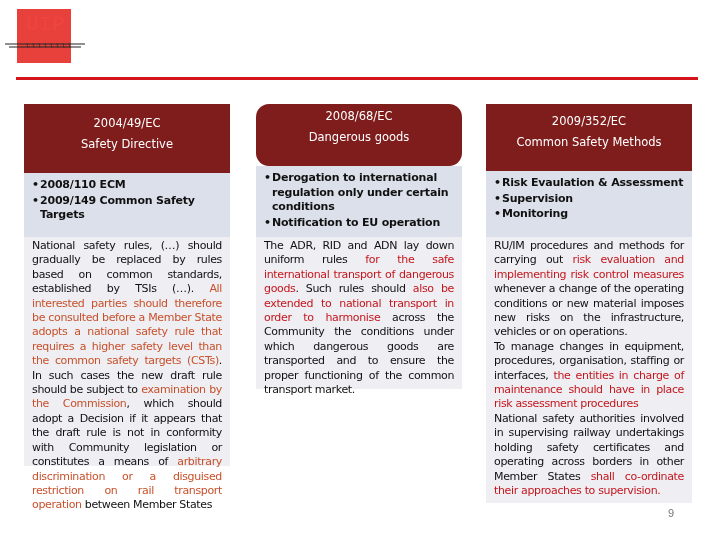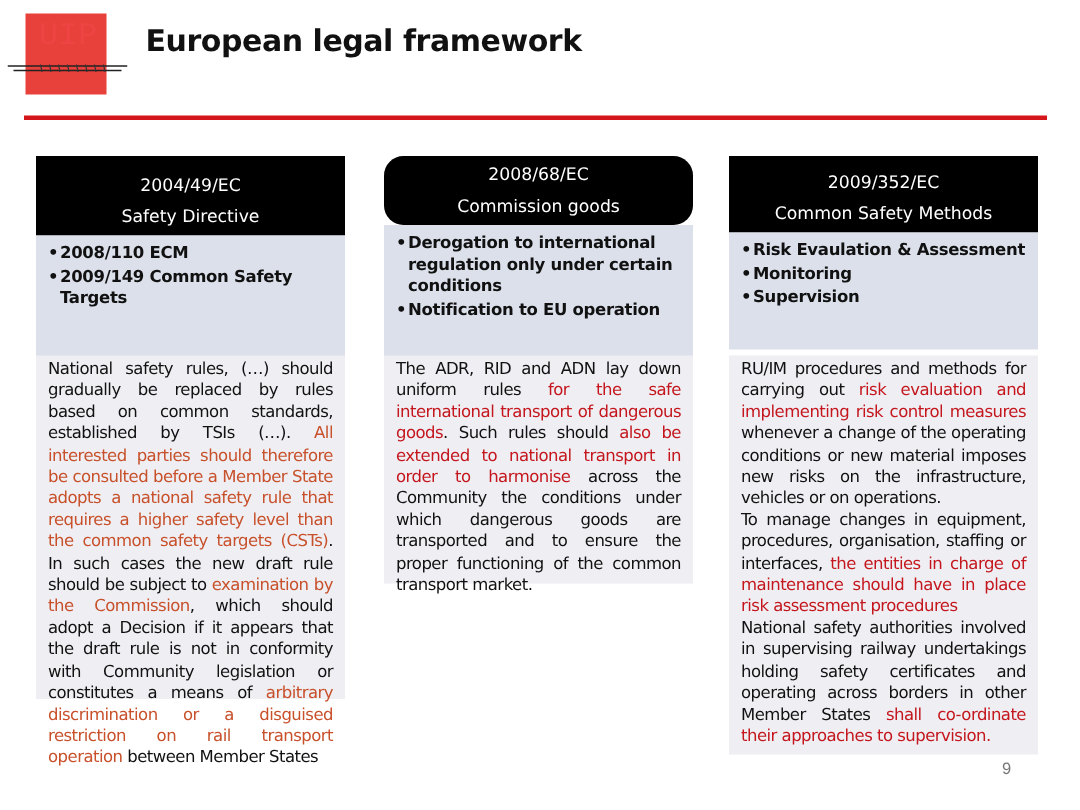"European legal framework" div { html: <div>European legal framework</div> -> none }
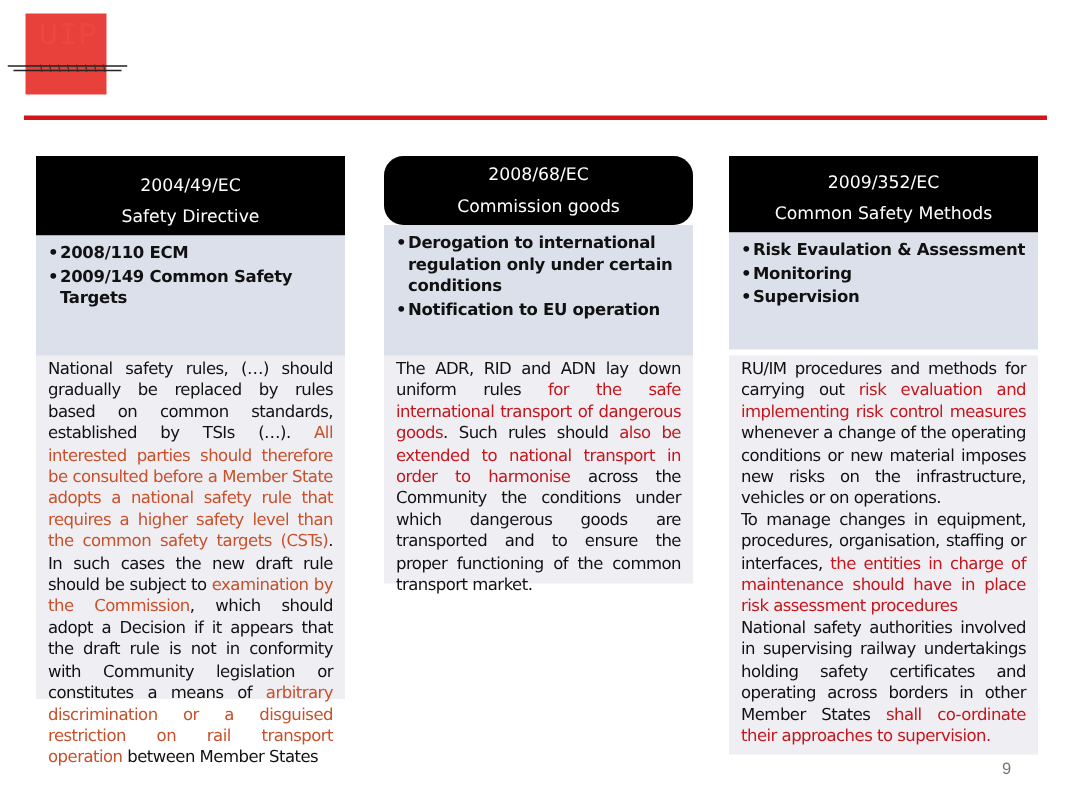"2004/49/EC" .hdr { background: #000000 -> #7f1d1d; padding-bottom: 4px -> 20px }
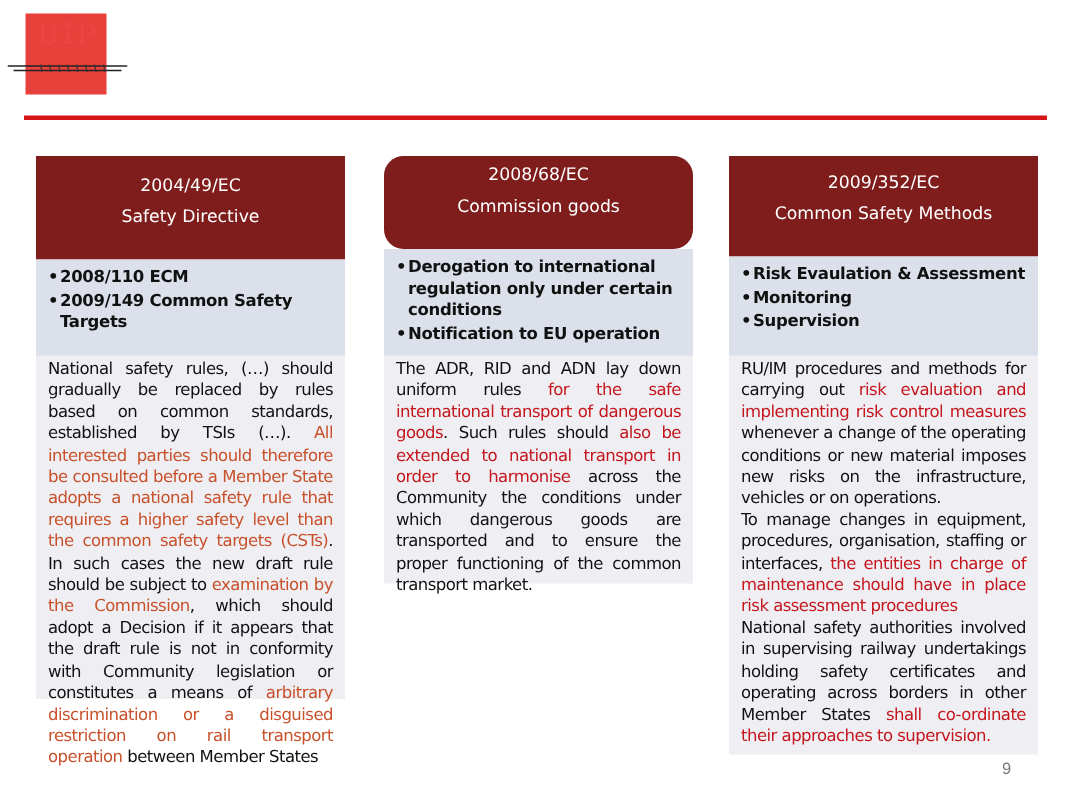"Commission goods" div { text: Commission -> Dangerous }
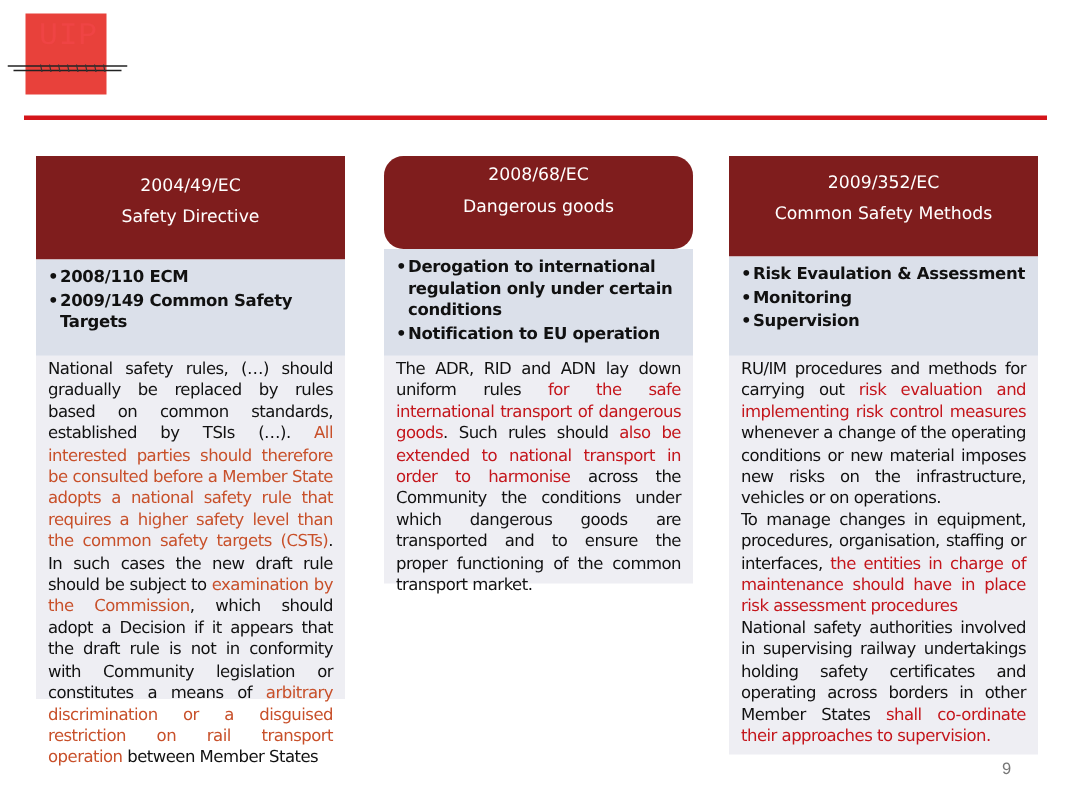"Monitoring" li { order: before "Supervision" -> after "Supervision" }
